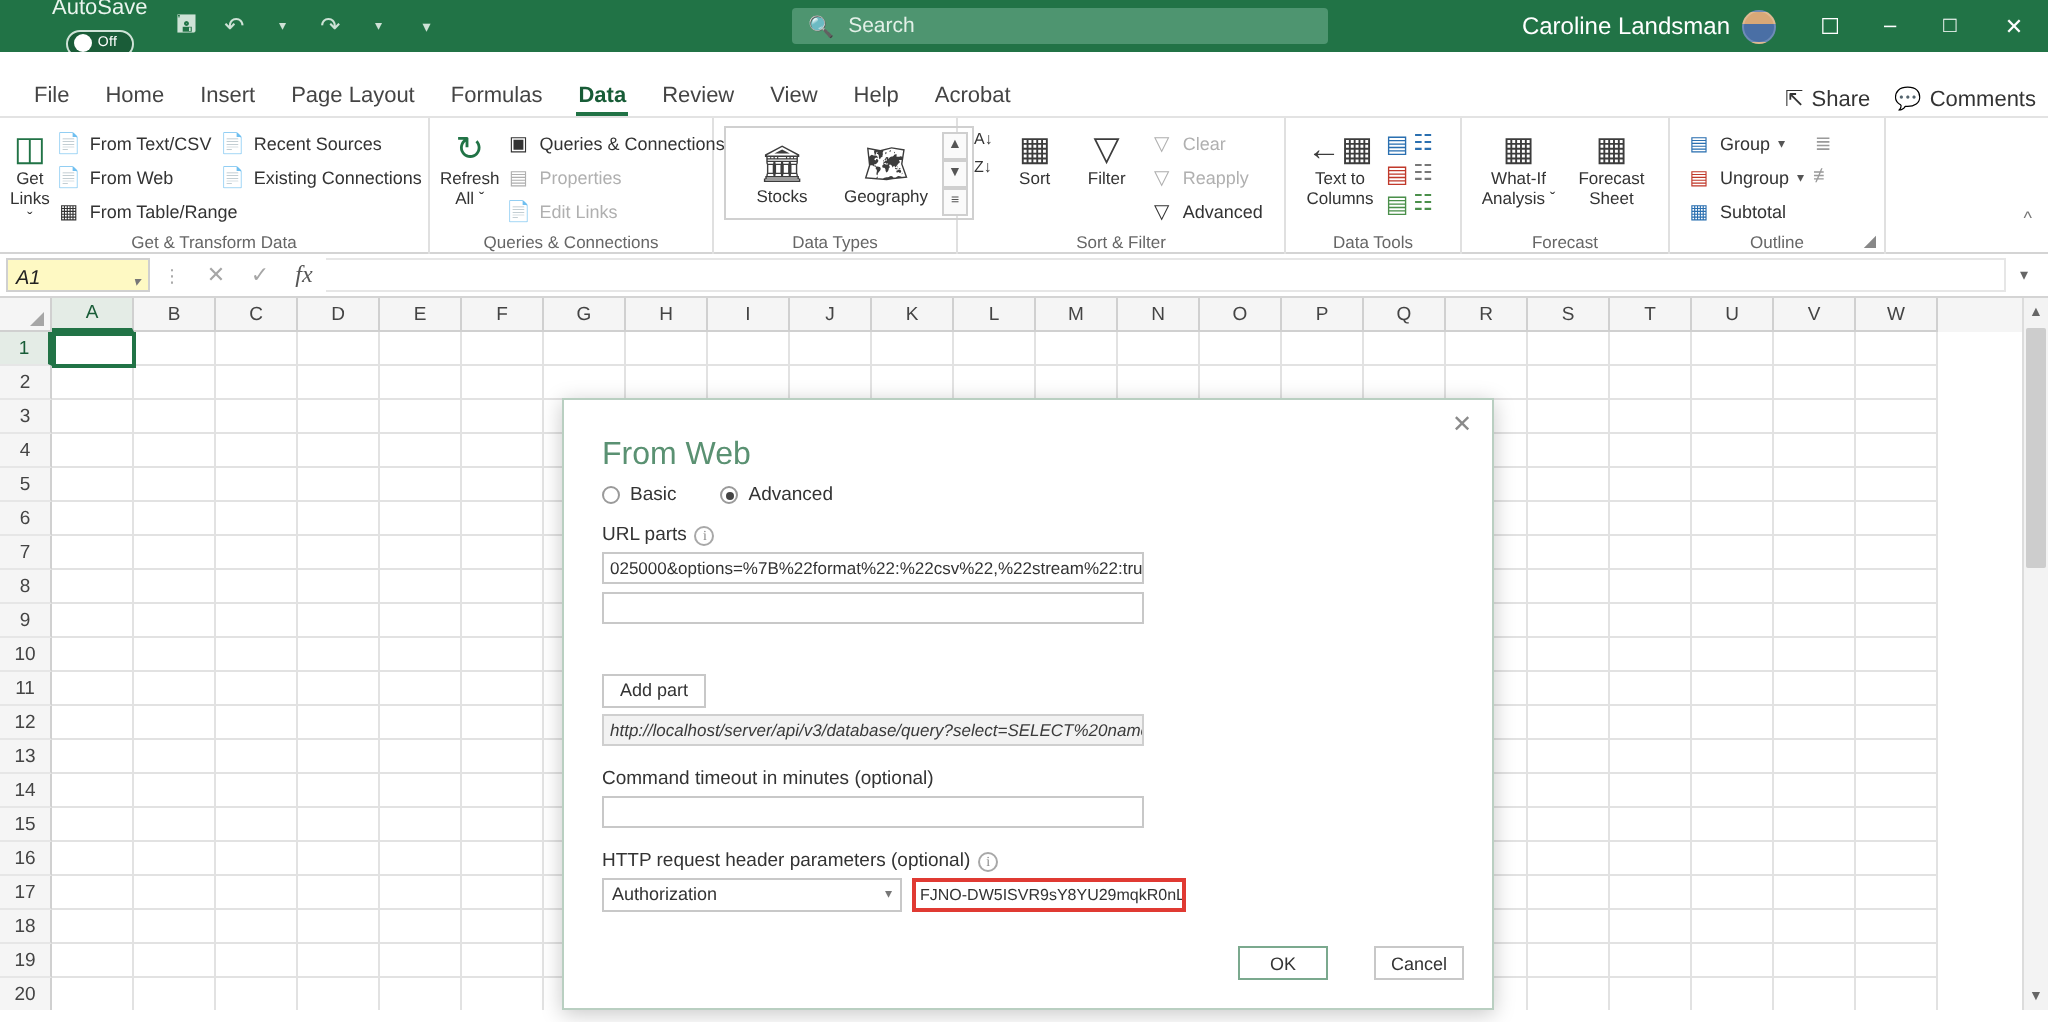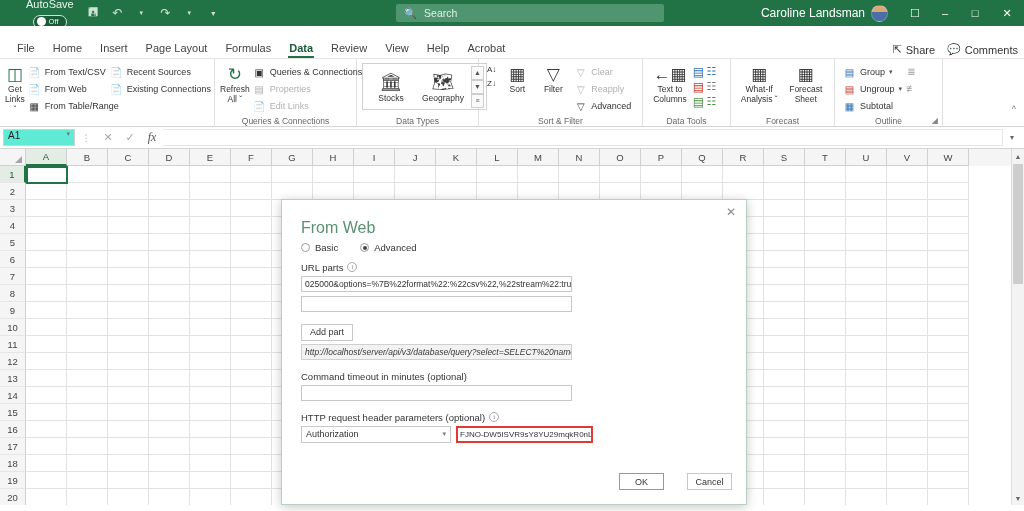"Get & Transform Data" div.rgroup-title { html: none -> <div>Get &amp; Transform Data</div> }
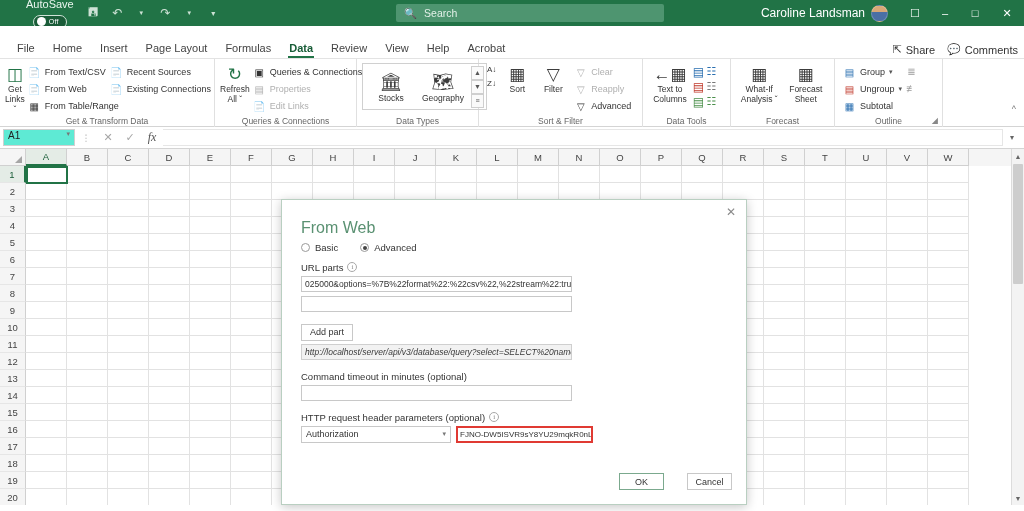"A1" .namebox { align-items: flex-start -> flex-end; background: #5eead4 -> #fef9c3; font-style: none -> italic }
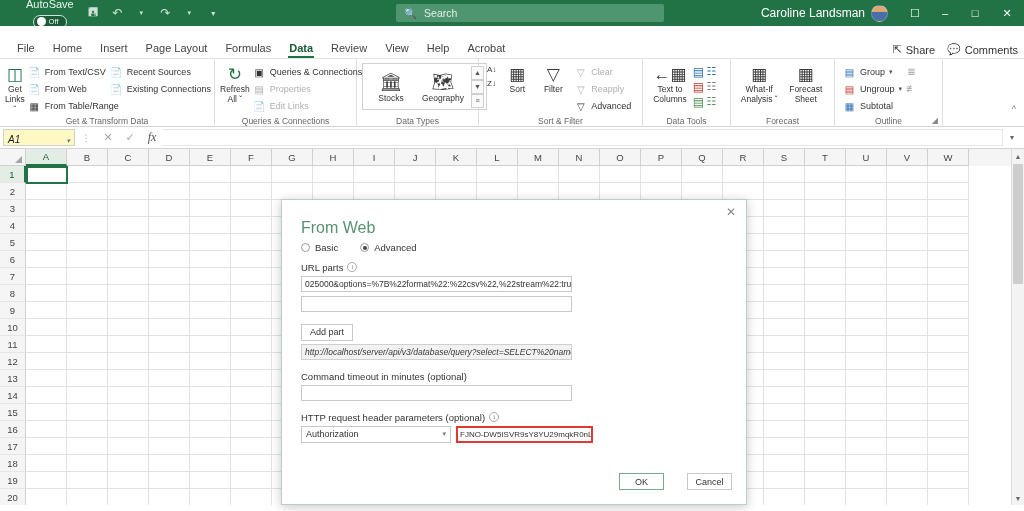"URL parts" .lbl { align-items: flex-start -> flex-end }
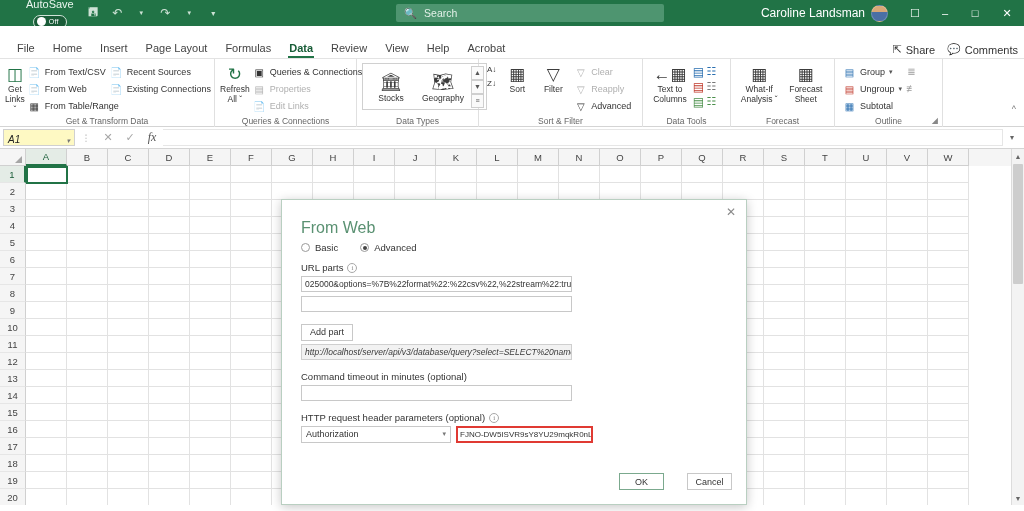"Add part" div { margin-top: 9px -> 23px }
